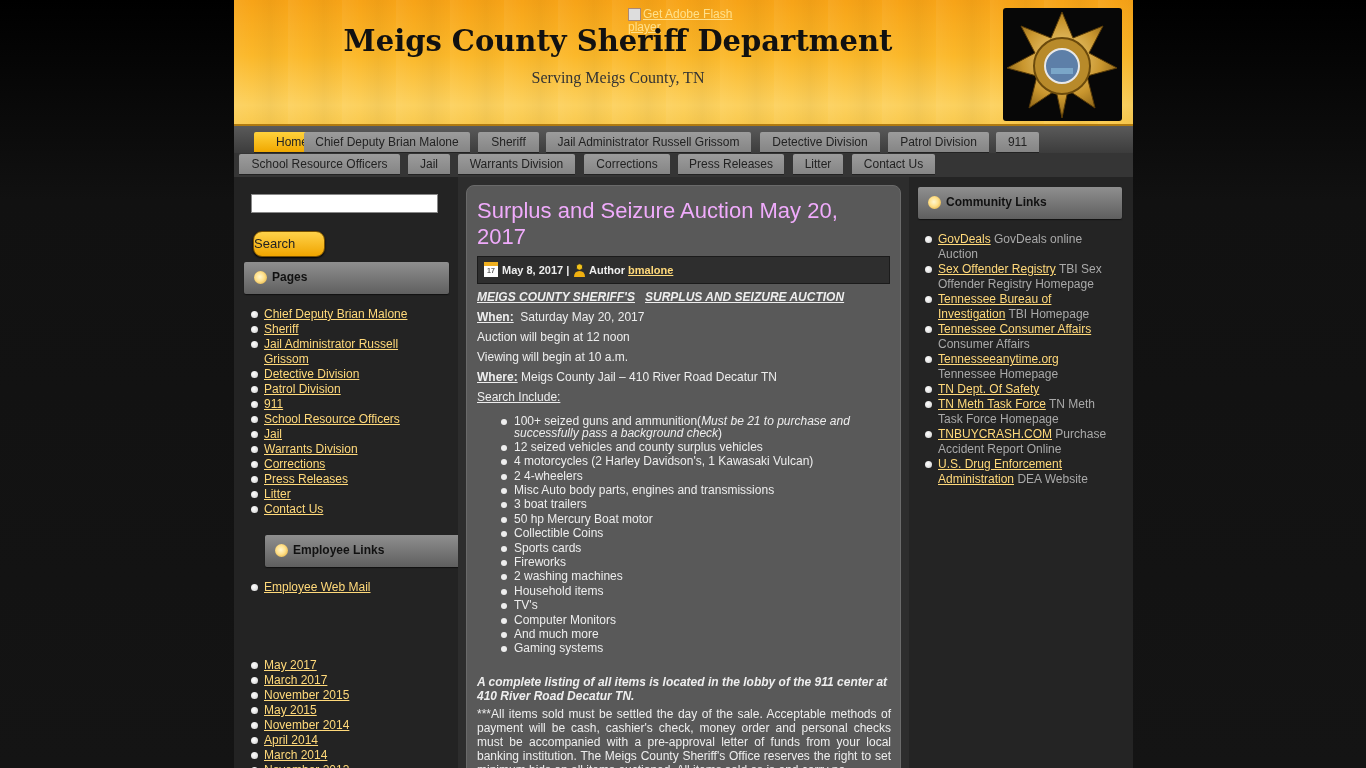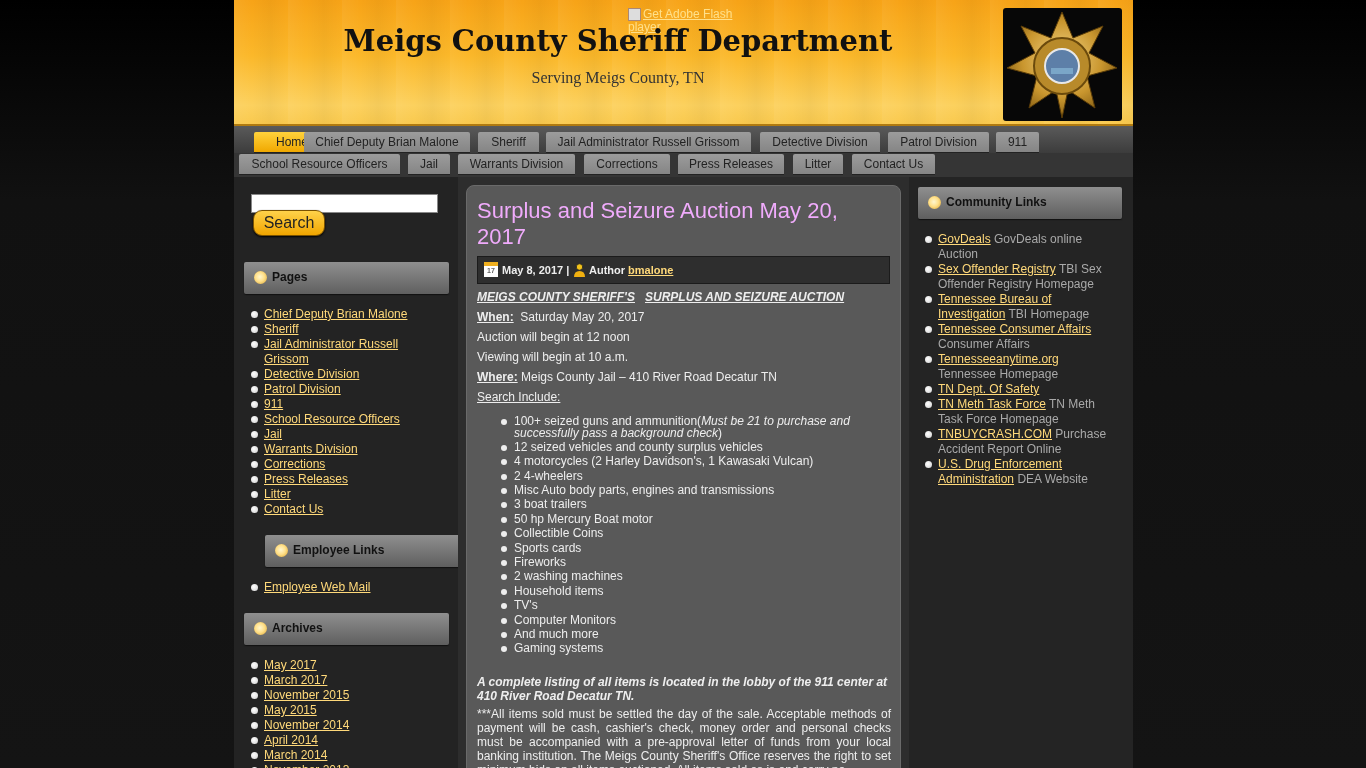"Search" #search-btn { font-size: 16px -> 13px; text-align: center -> none; top: 33px -> 54px }
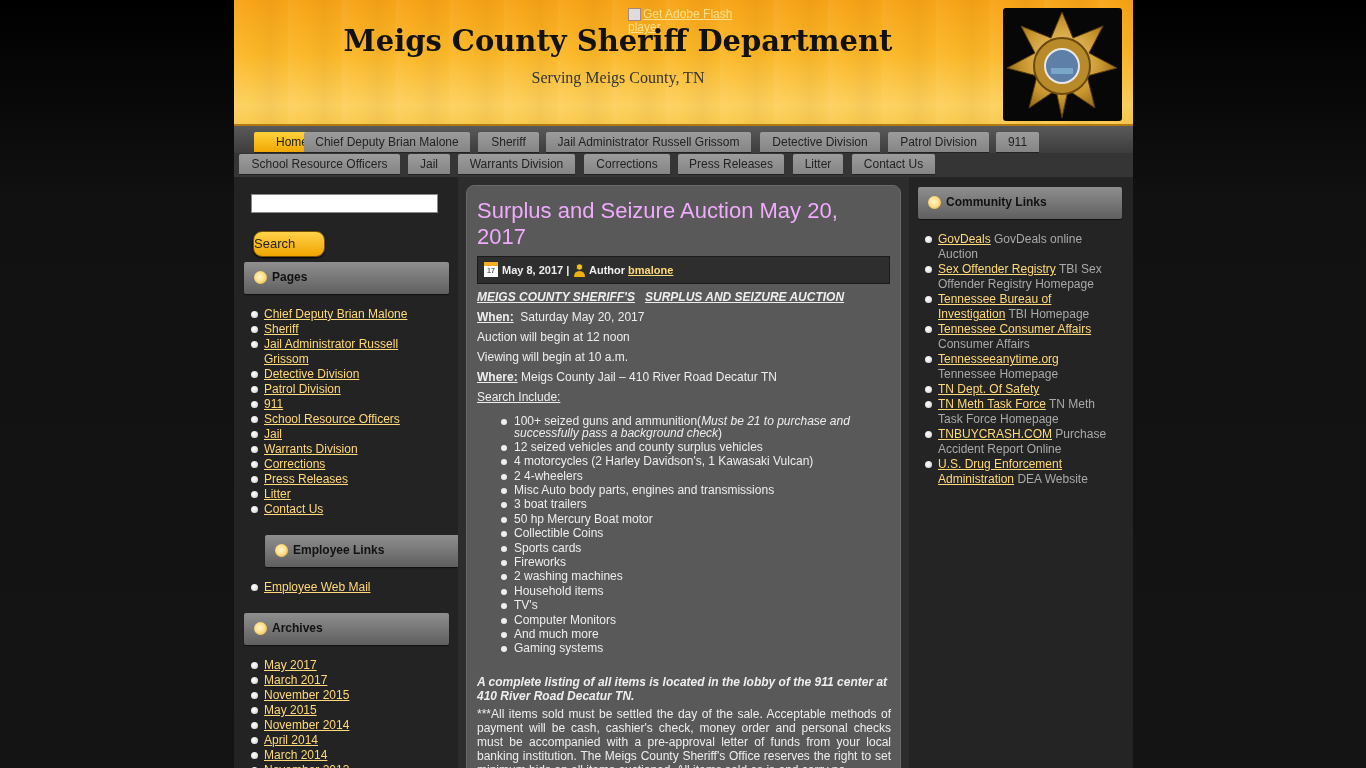"Archives" div.widget-head { html: <div> <span></span> <span>Archives</span> </div> -> none }
